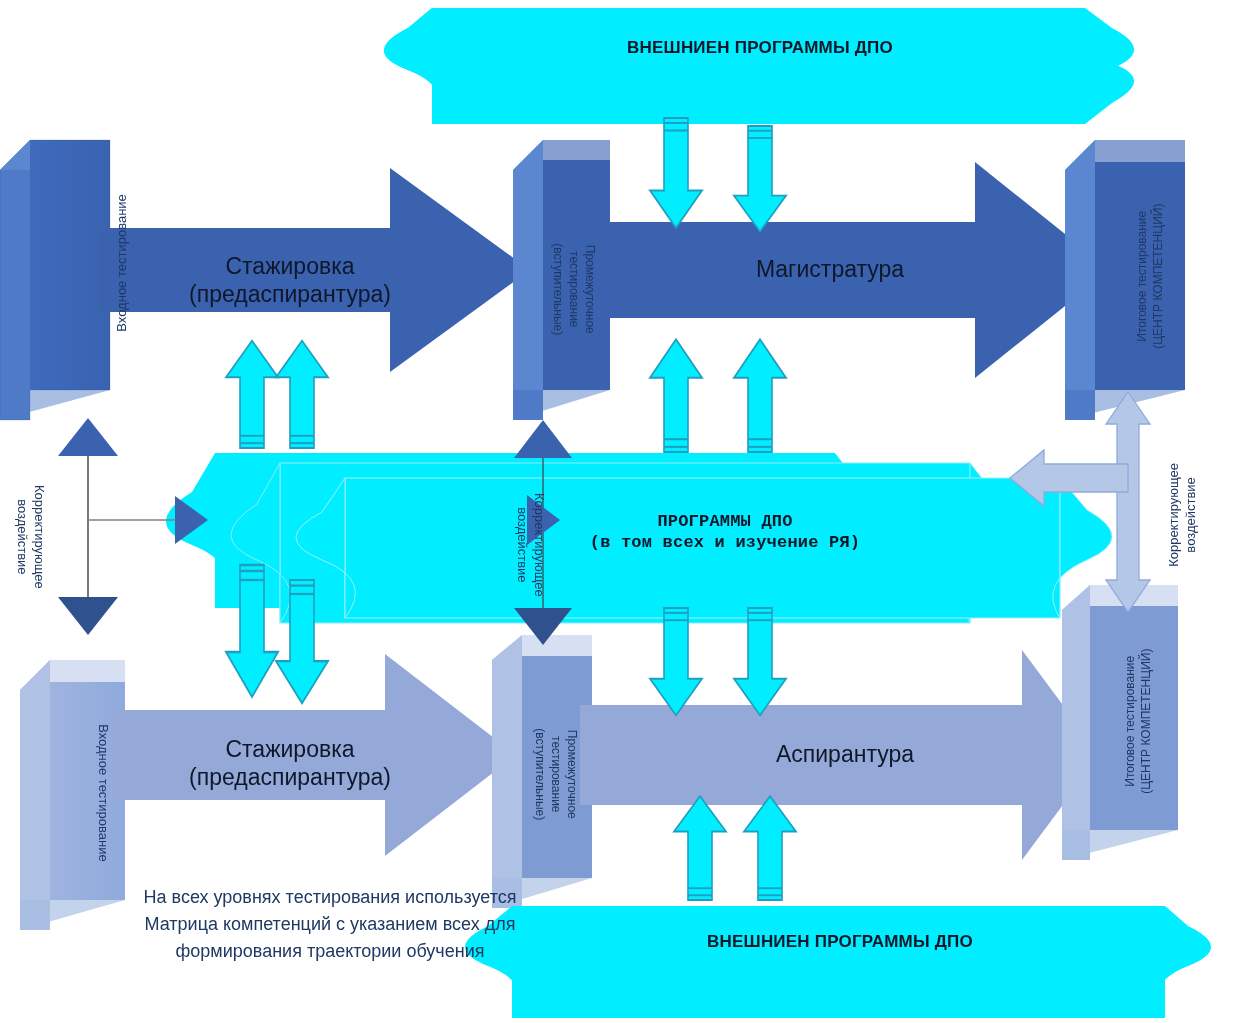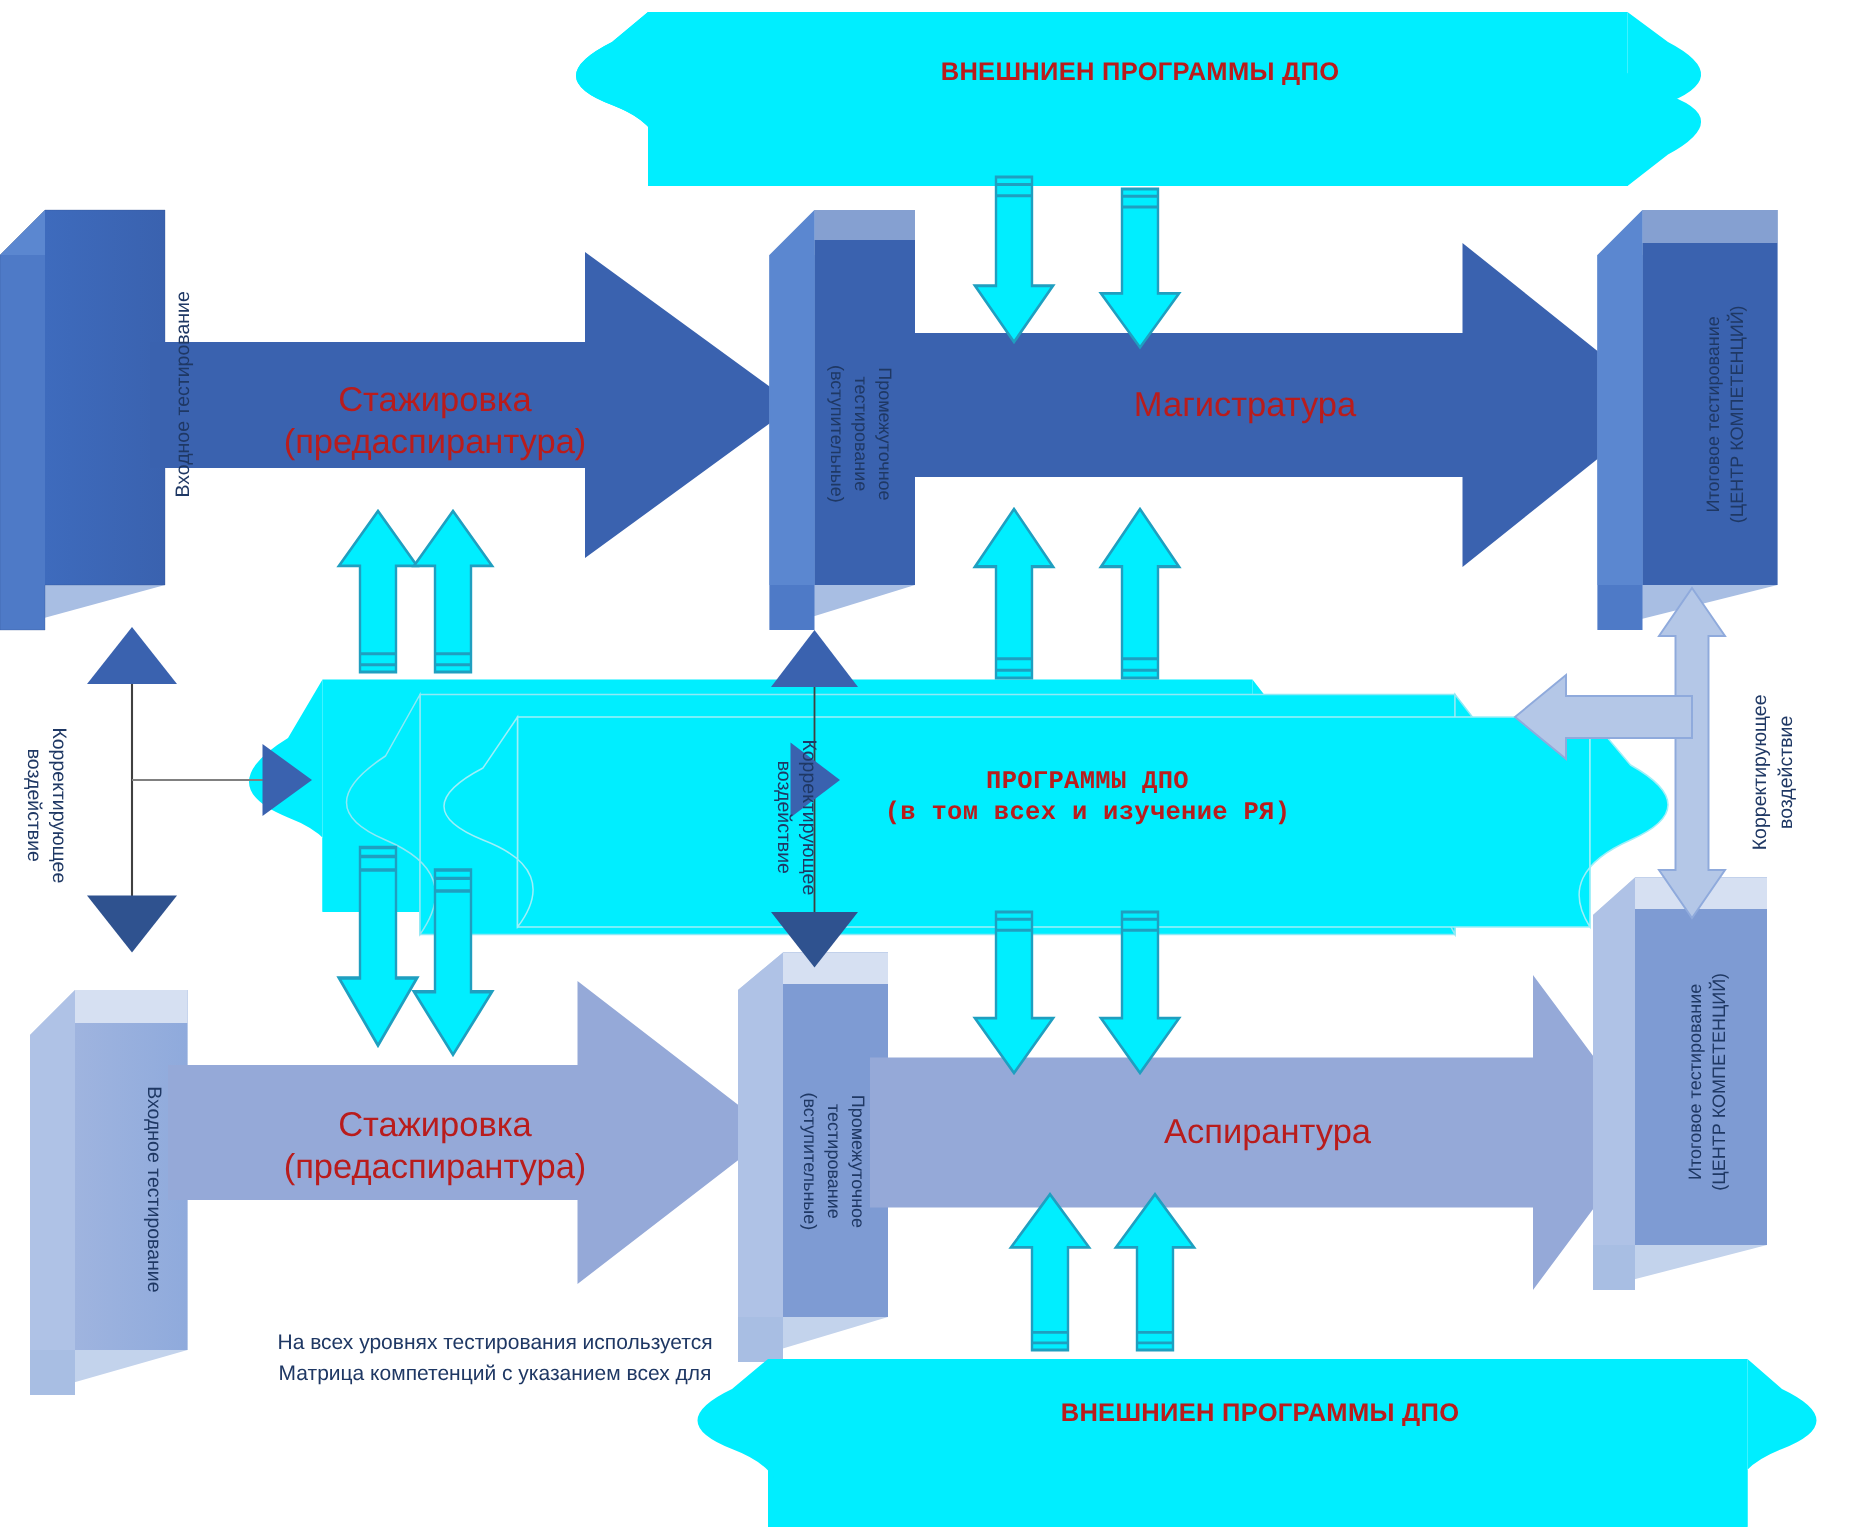"ВНЕШНИЕН ПРОГРАММЫ ДПО" .lbl { color: #b91c1c -> #0f172a }
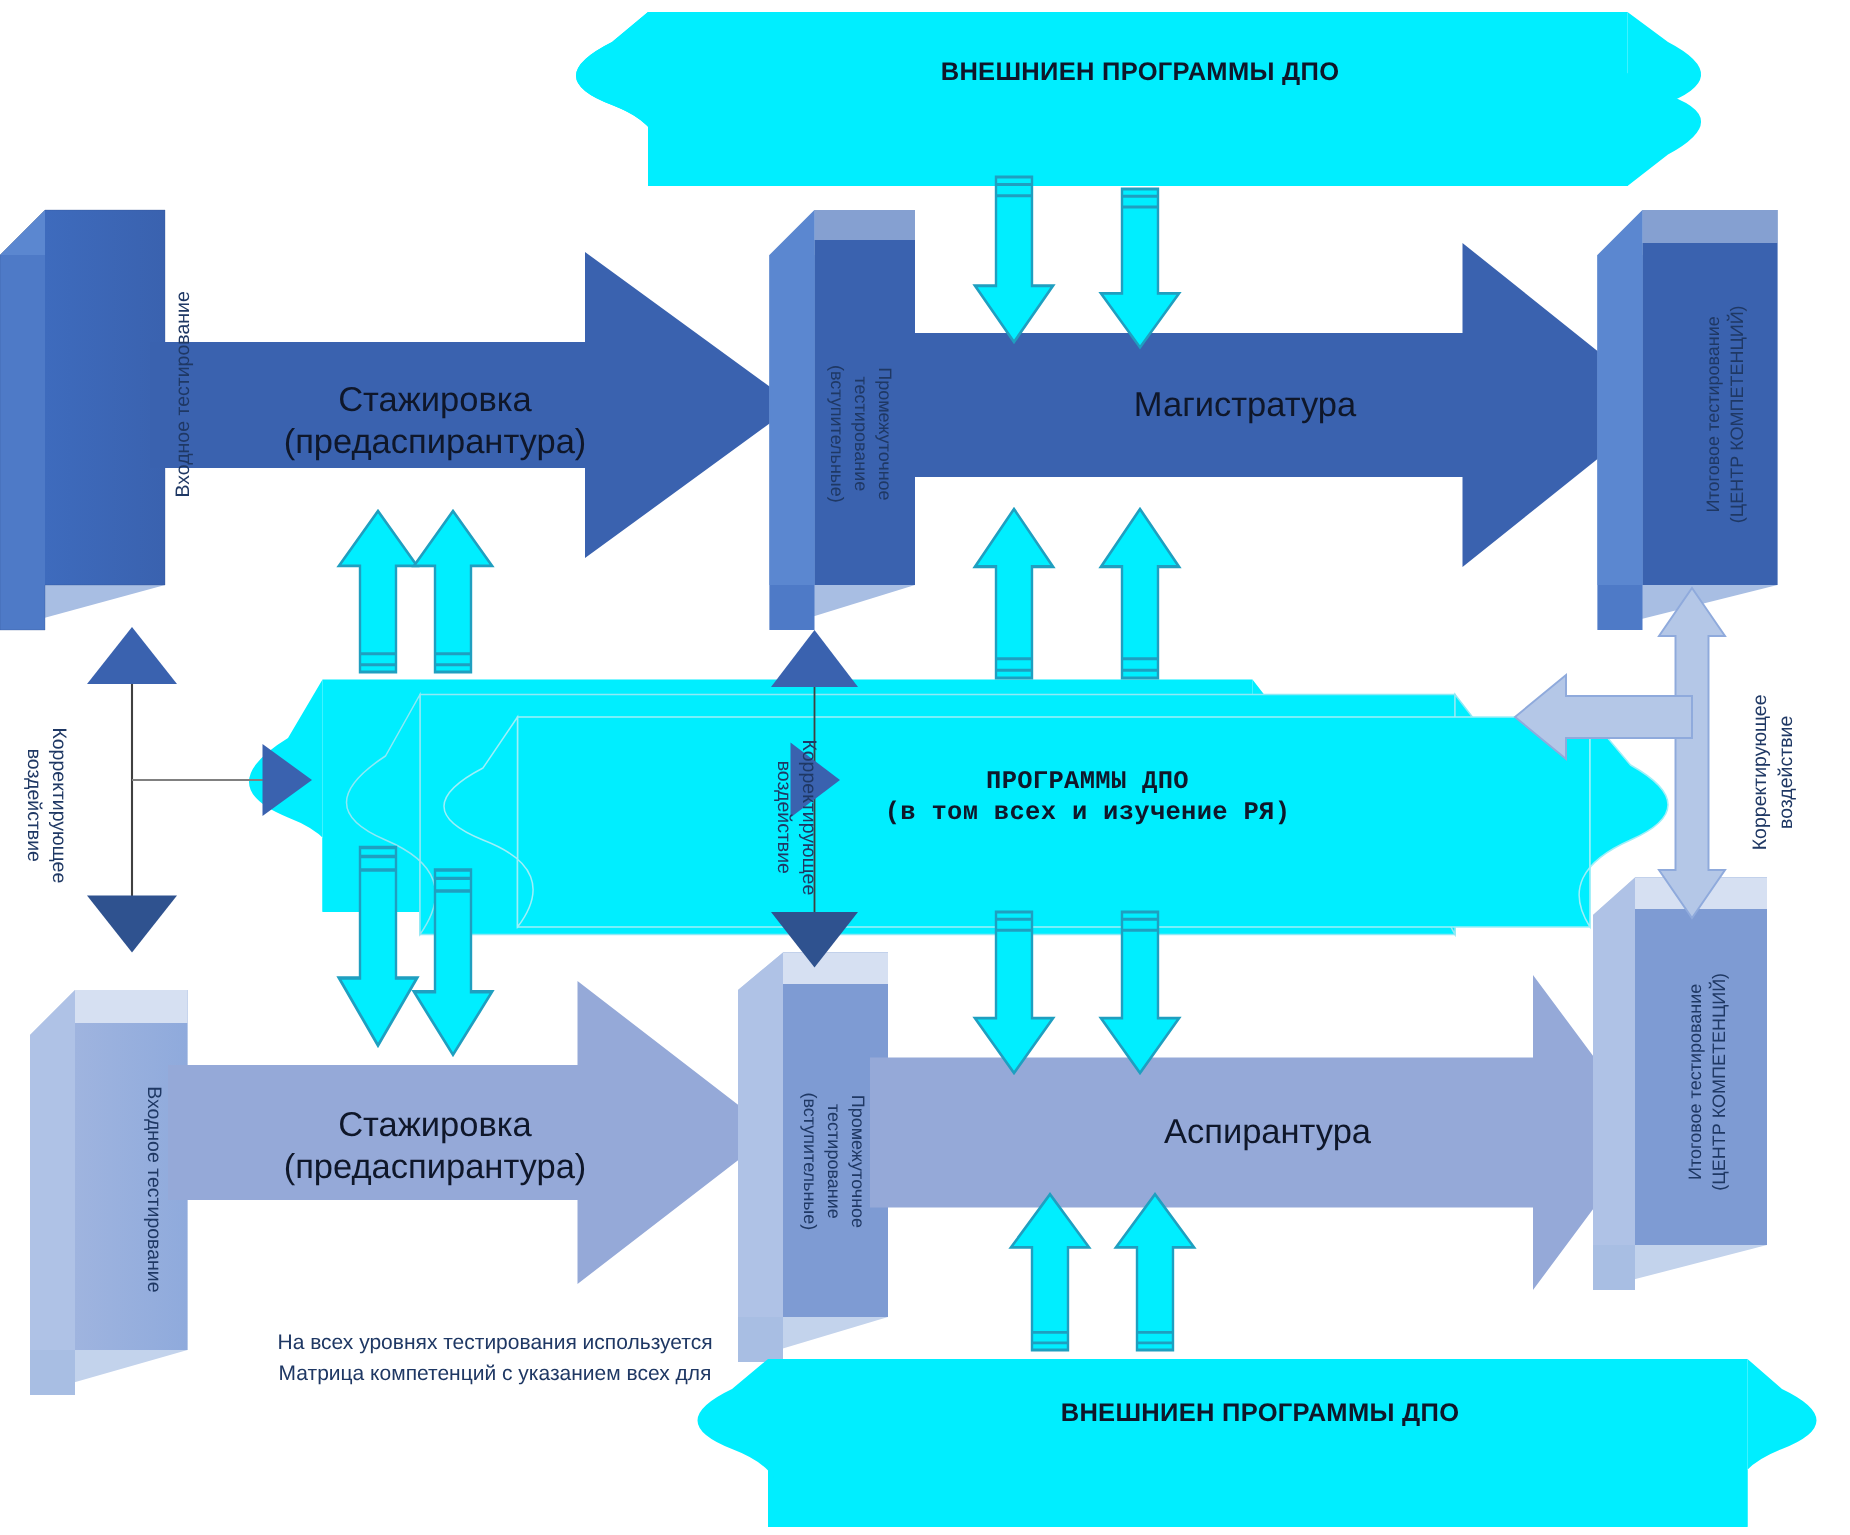"На всех уровнях тестирования" .t-note { font-size: 14px -> 18px }
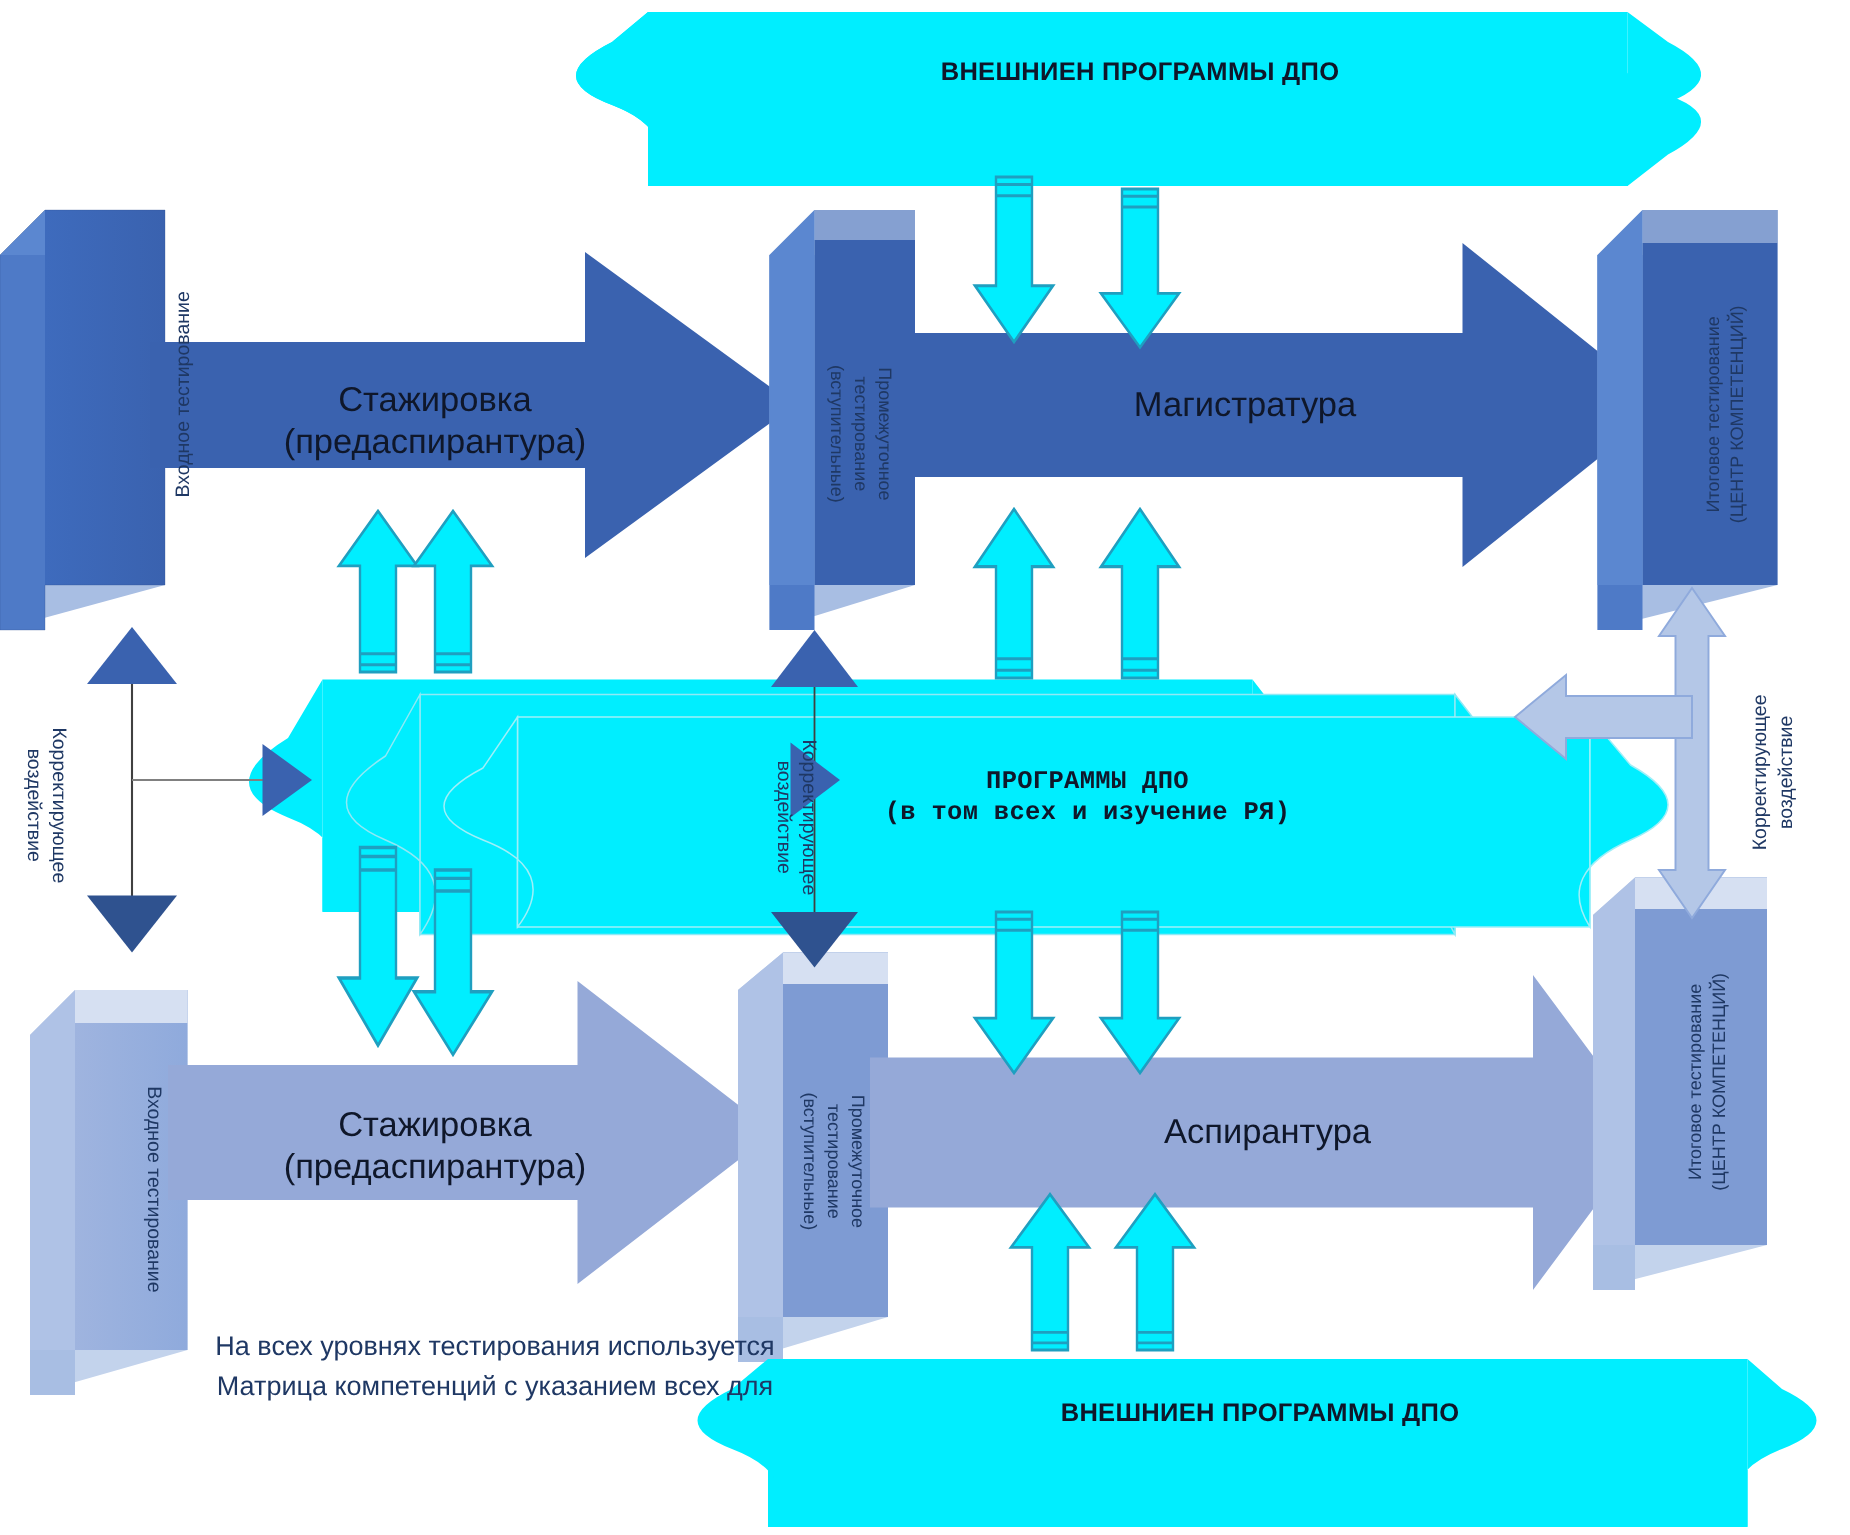"формирования траектории обучения" div { html: none -> <div>формирования траектории обучения</div> }
